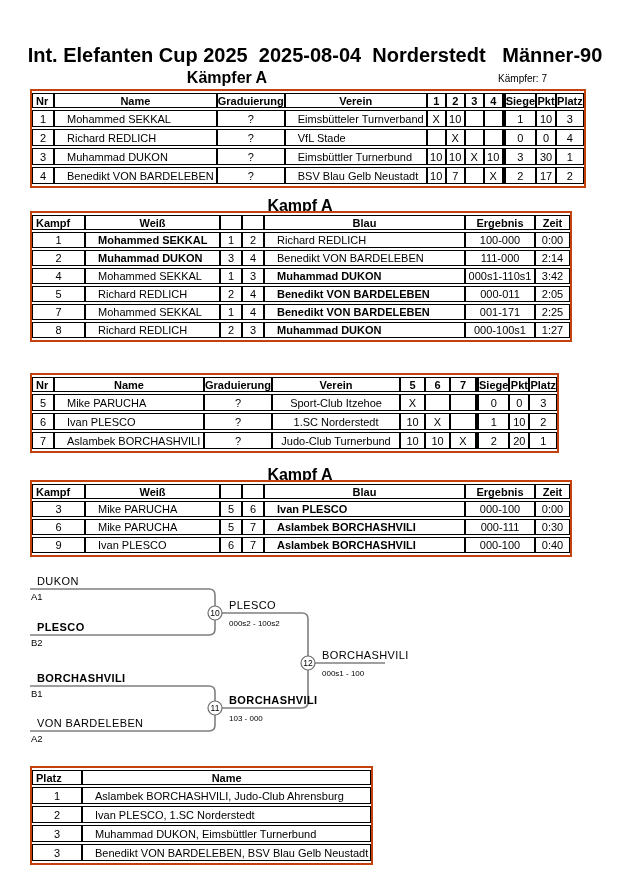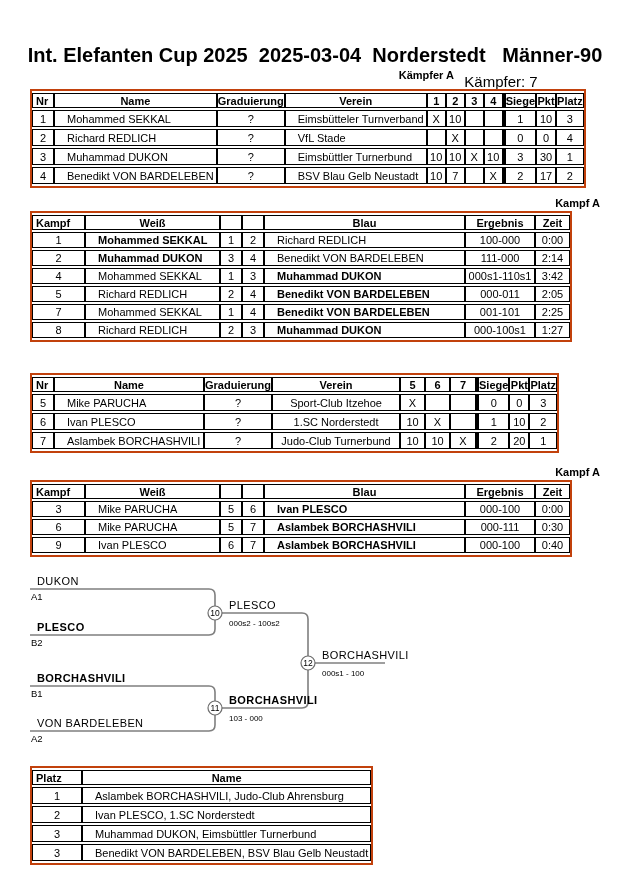"Int. Elefanten Cup 2025 2025-03-04" div.title { text: 2025-03-04 -> 2025-08-04 }
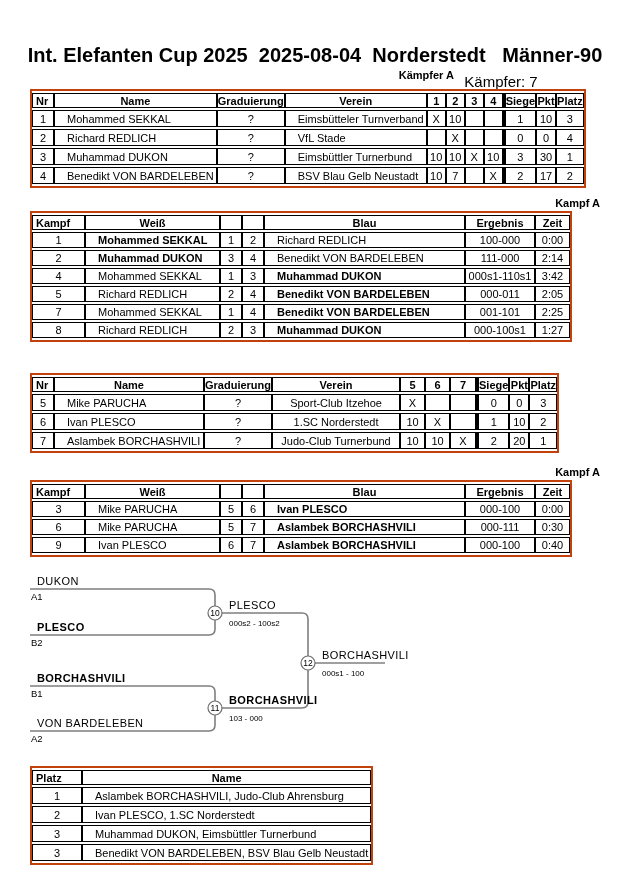"Kämpfer A" .sec-h { font-size: 11px -> 16px; text-align: right -> center }
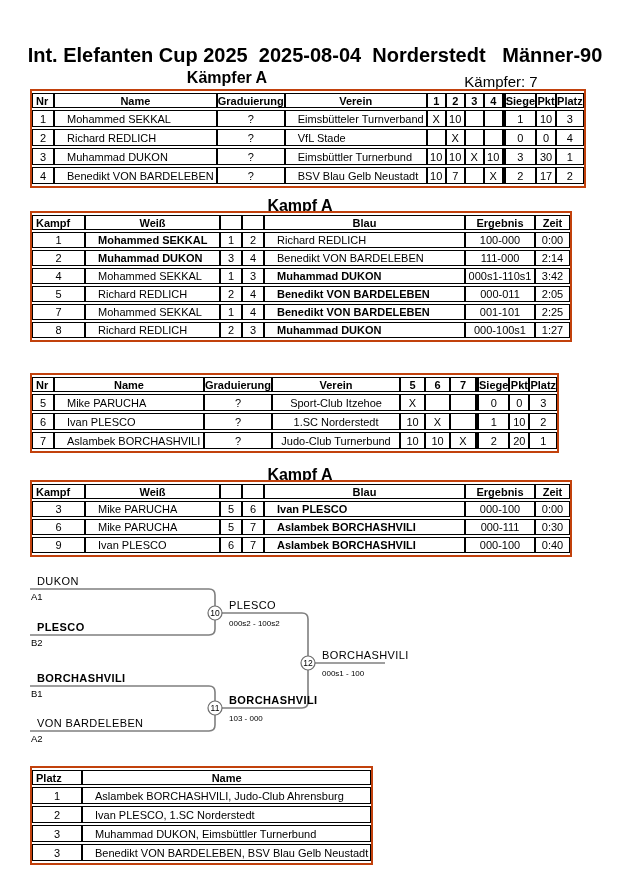"Kämpfer: 7" .count { font-size: 15px -> 10px; text-align: center -> right }
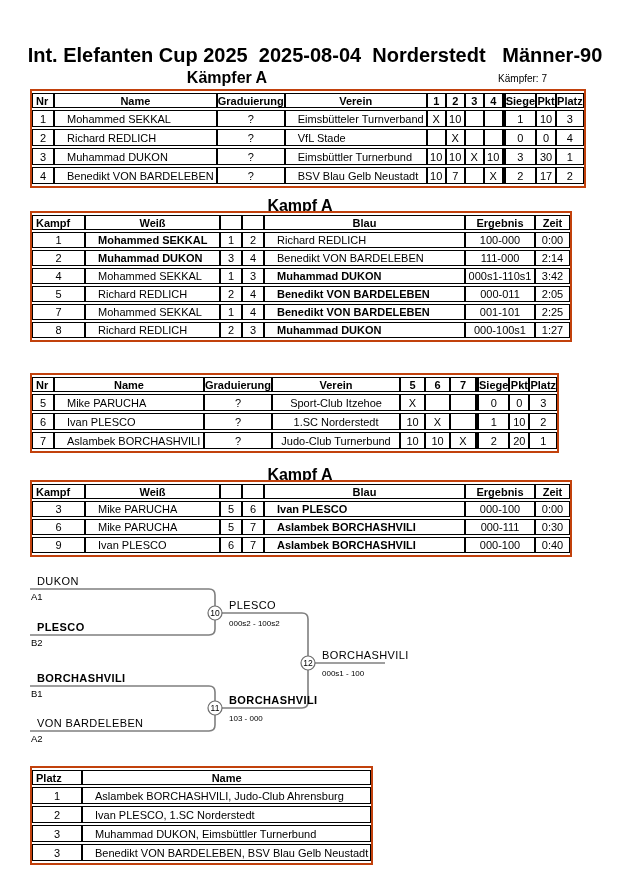"001-101" td { text: 001-101 -> 001-171 }
